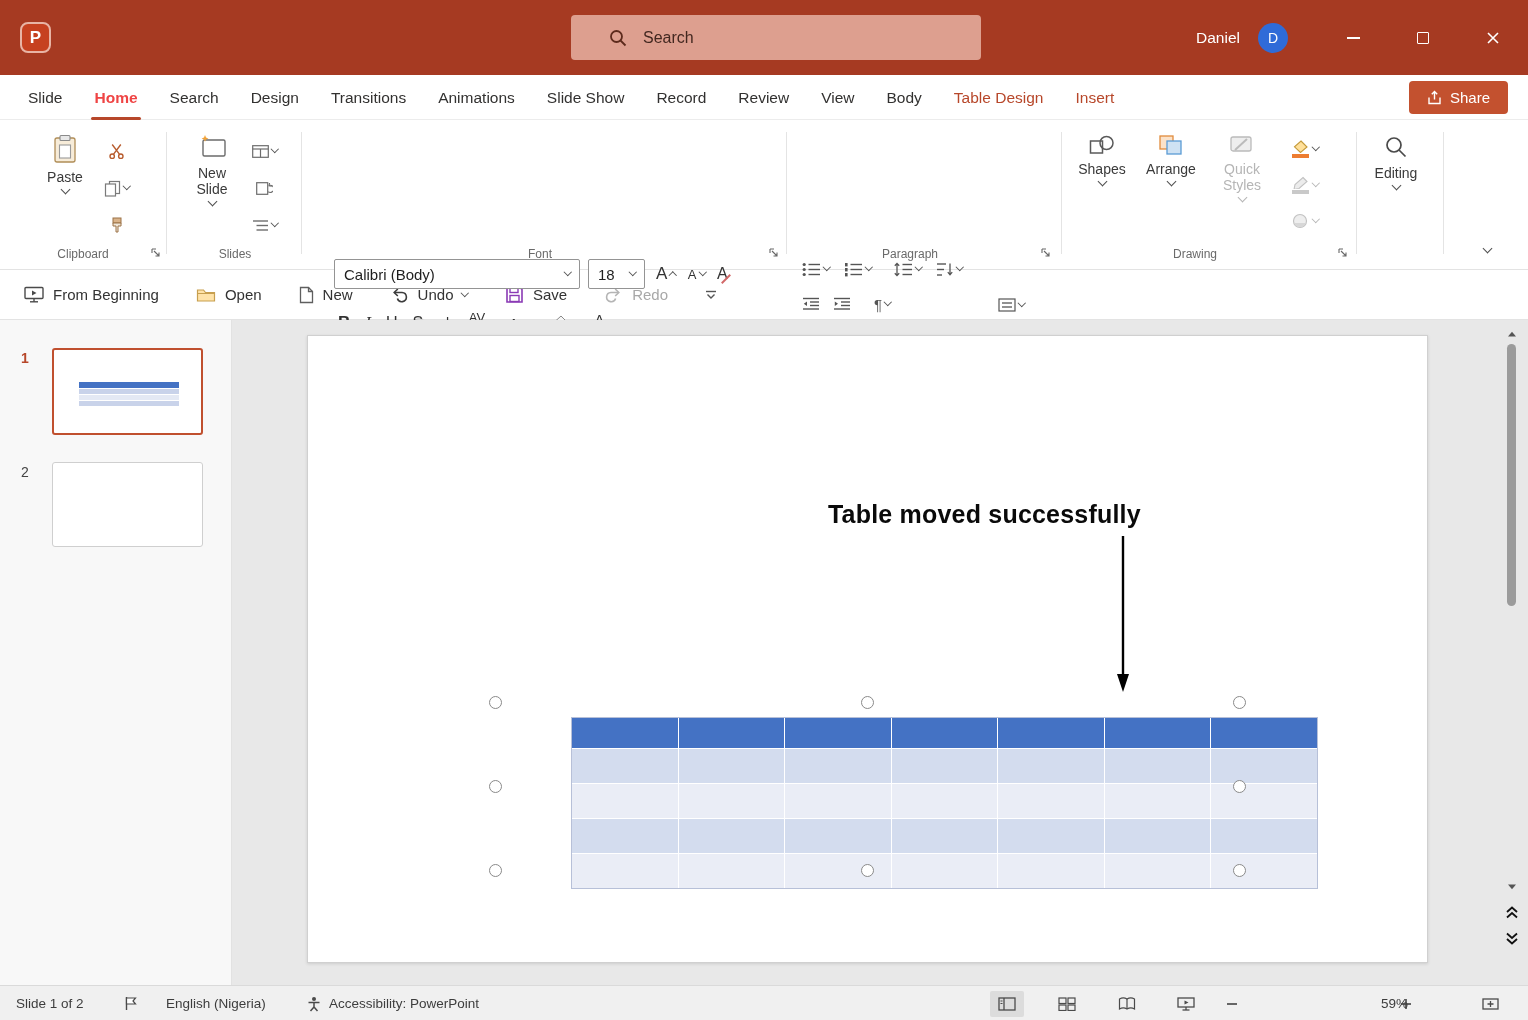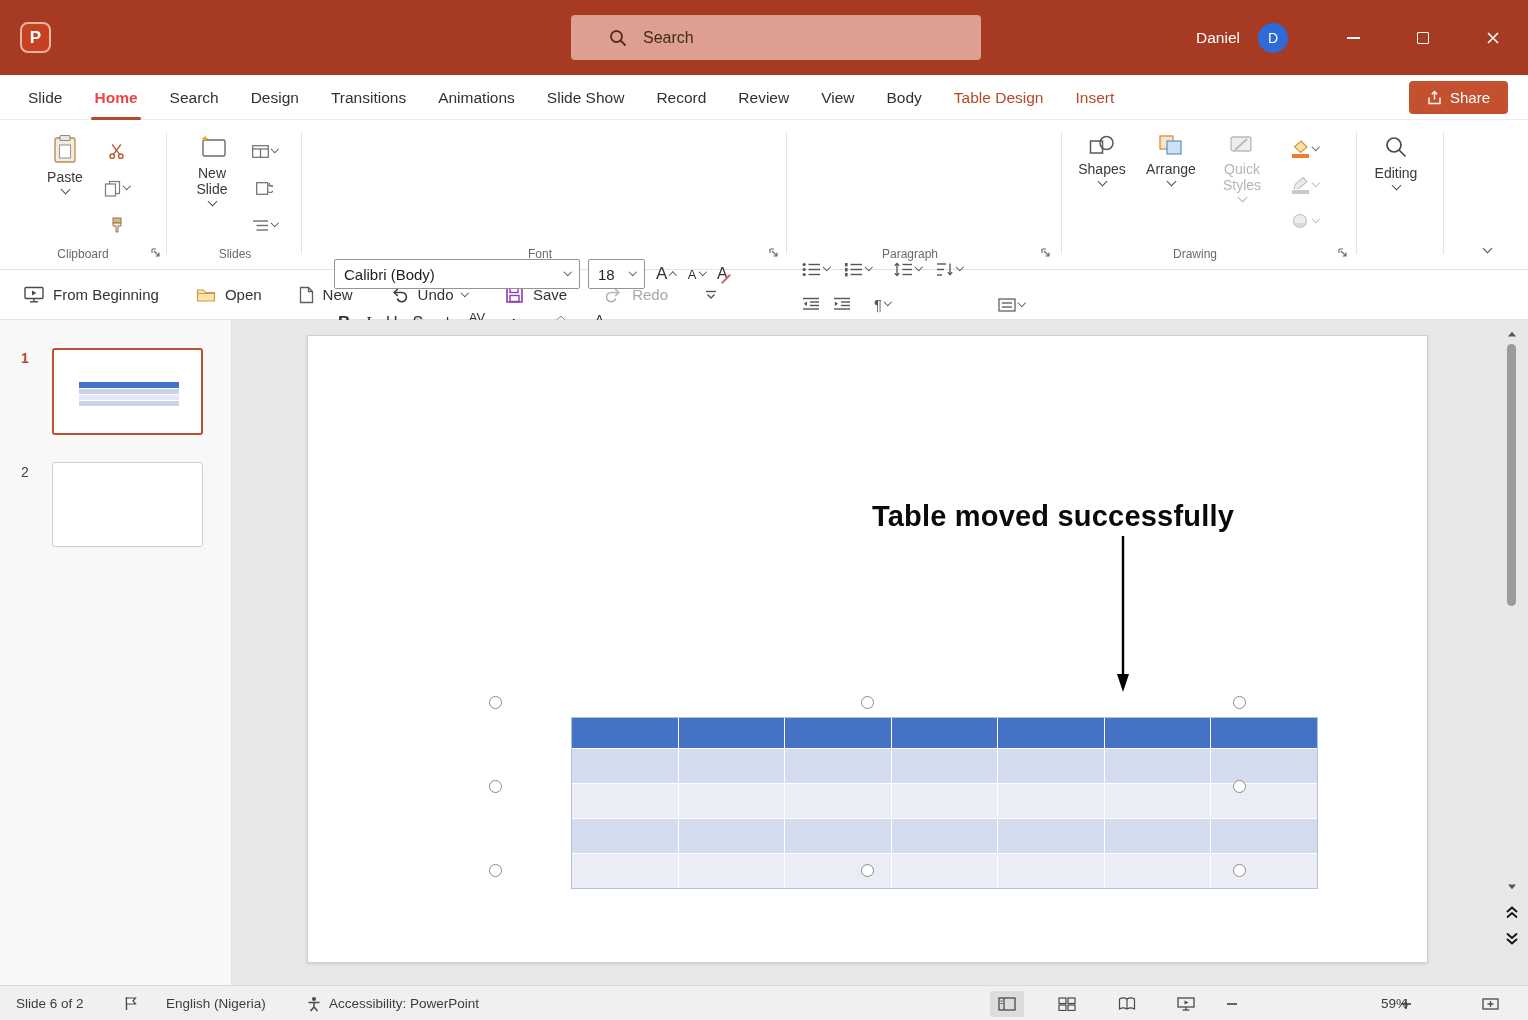"Table moved successfully" #annotation { font-size: 29px -> 25px; text-align: center -> left }
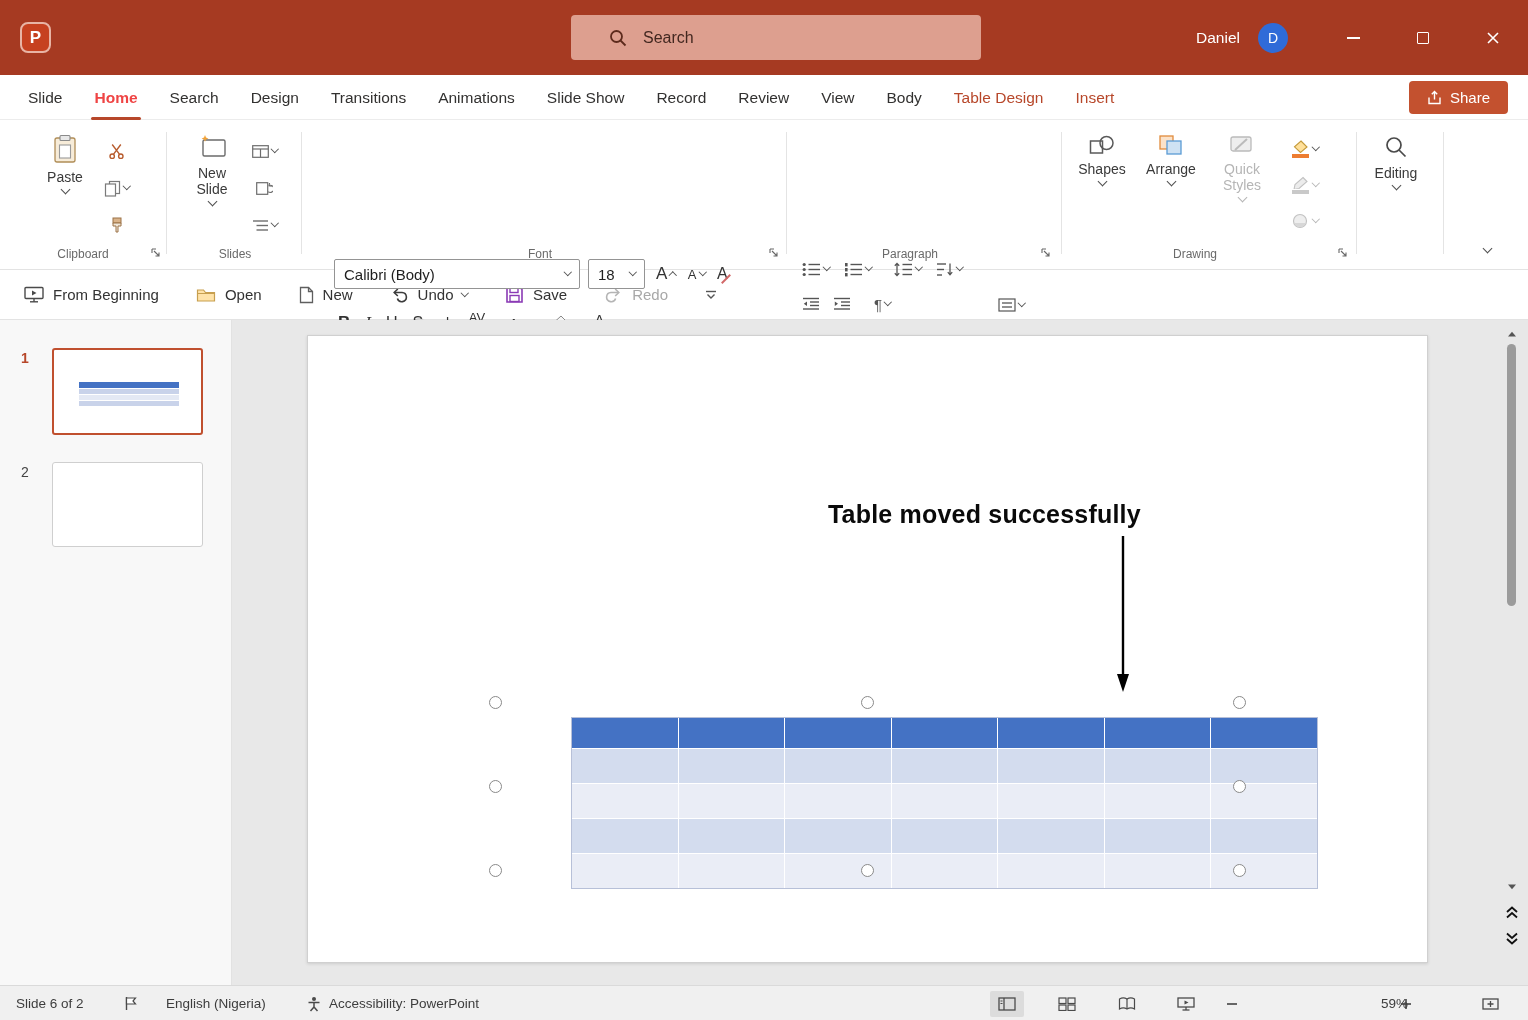"Slide 6 of 2" div.sitem { text: 6 -> 1 }
